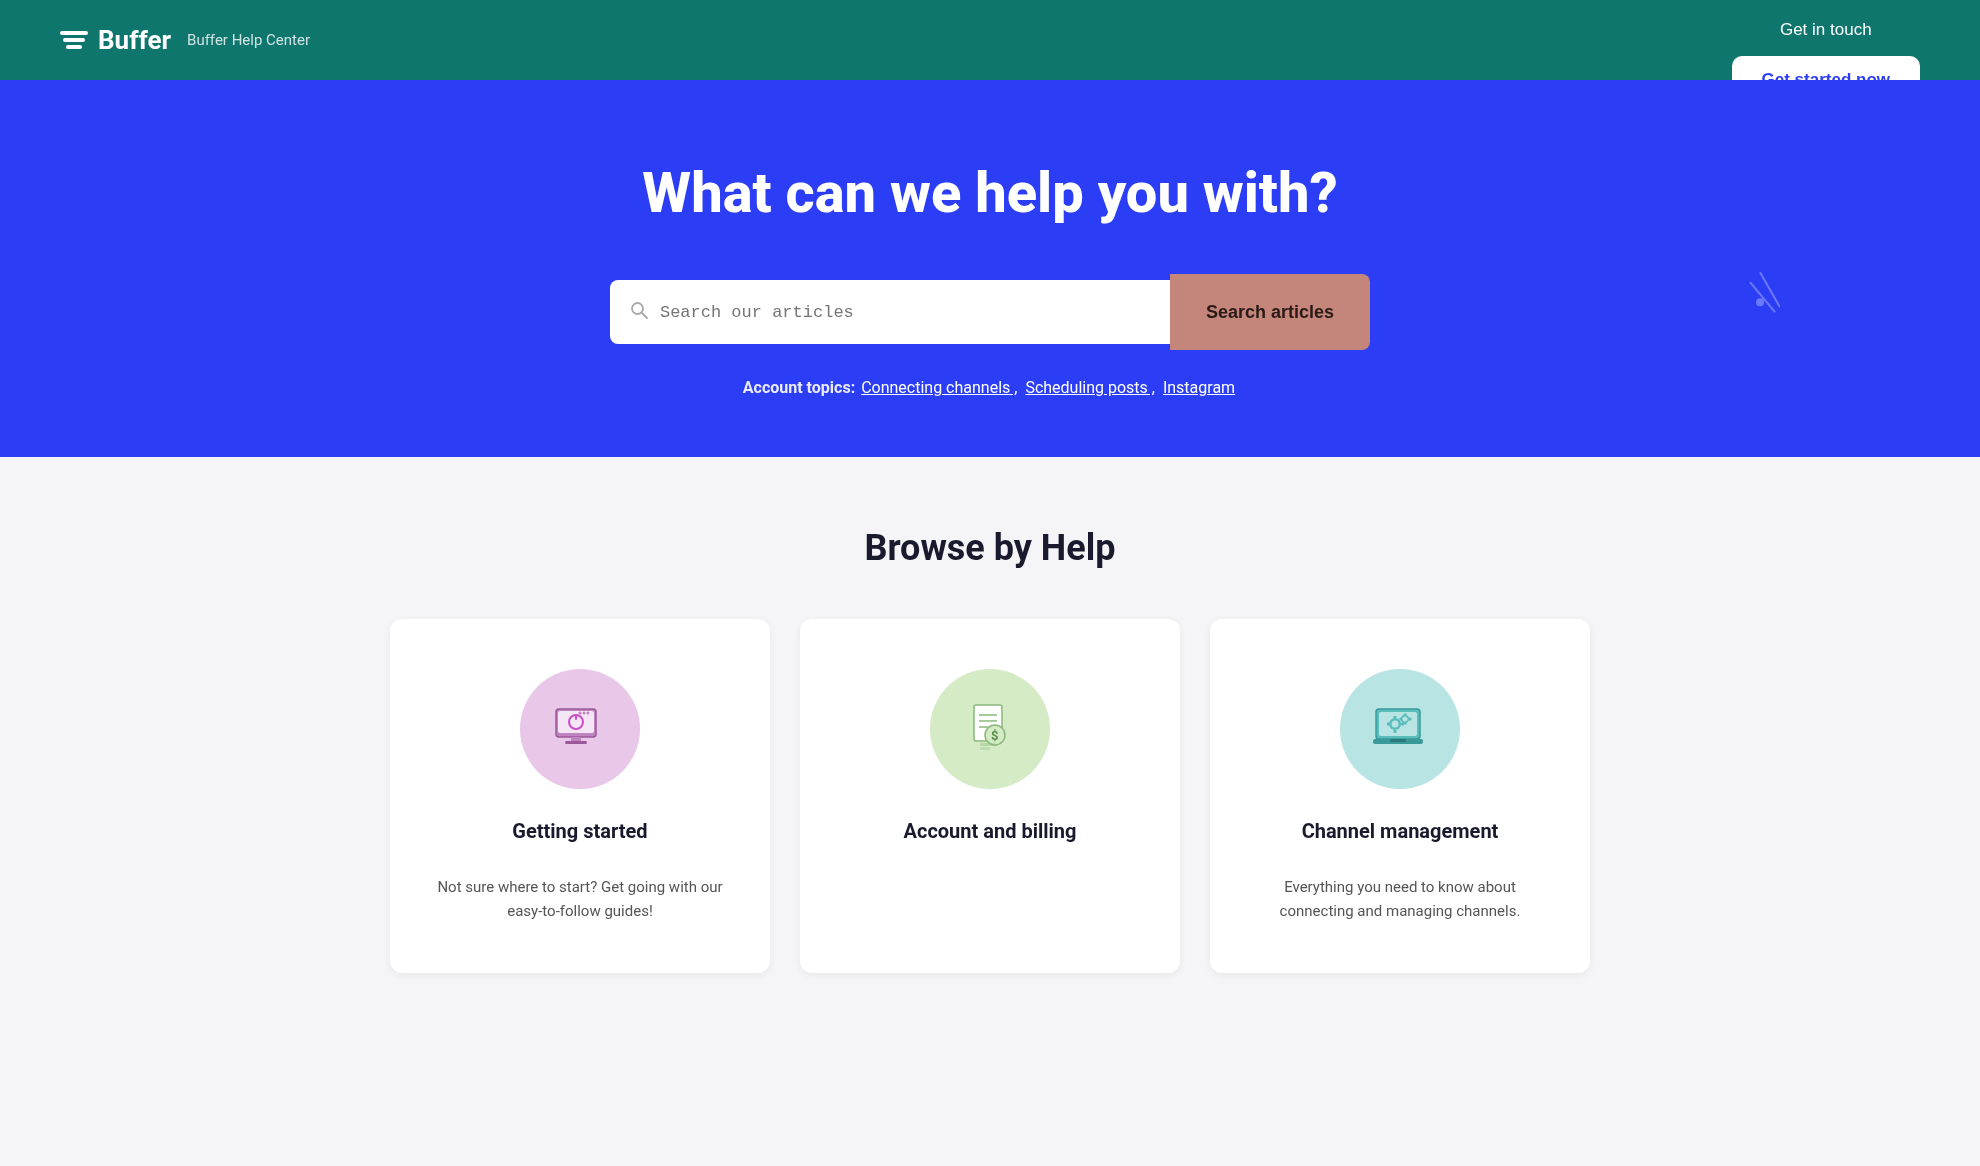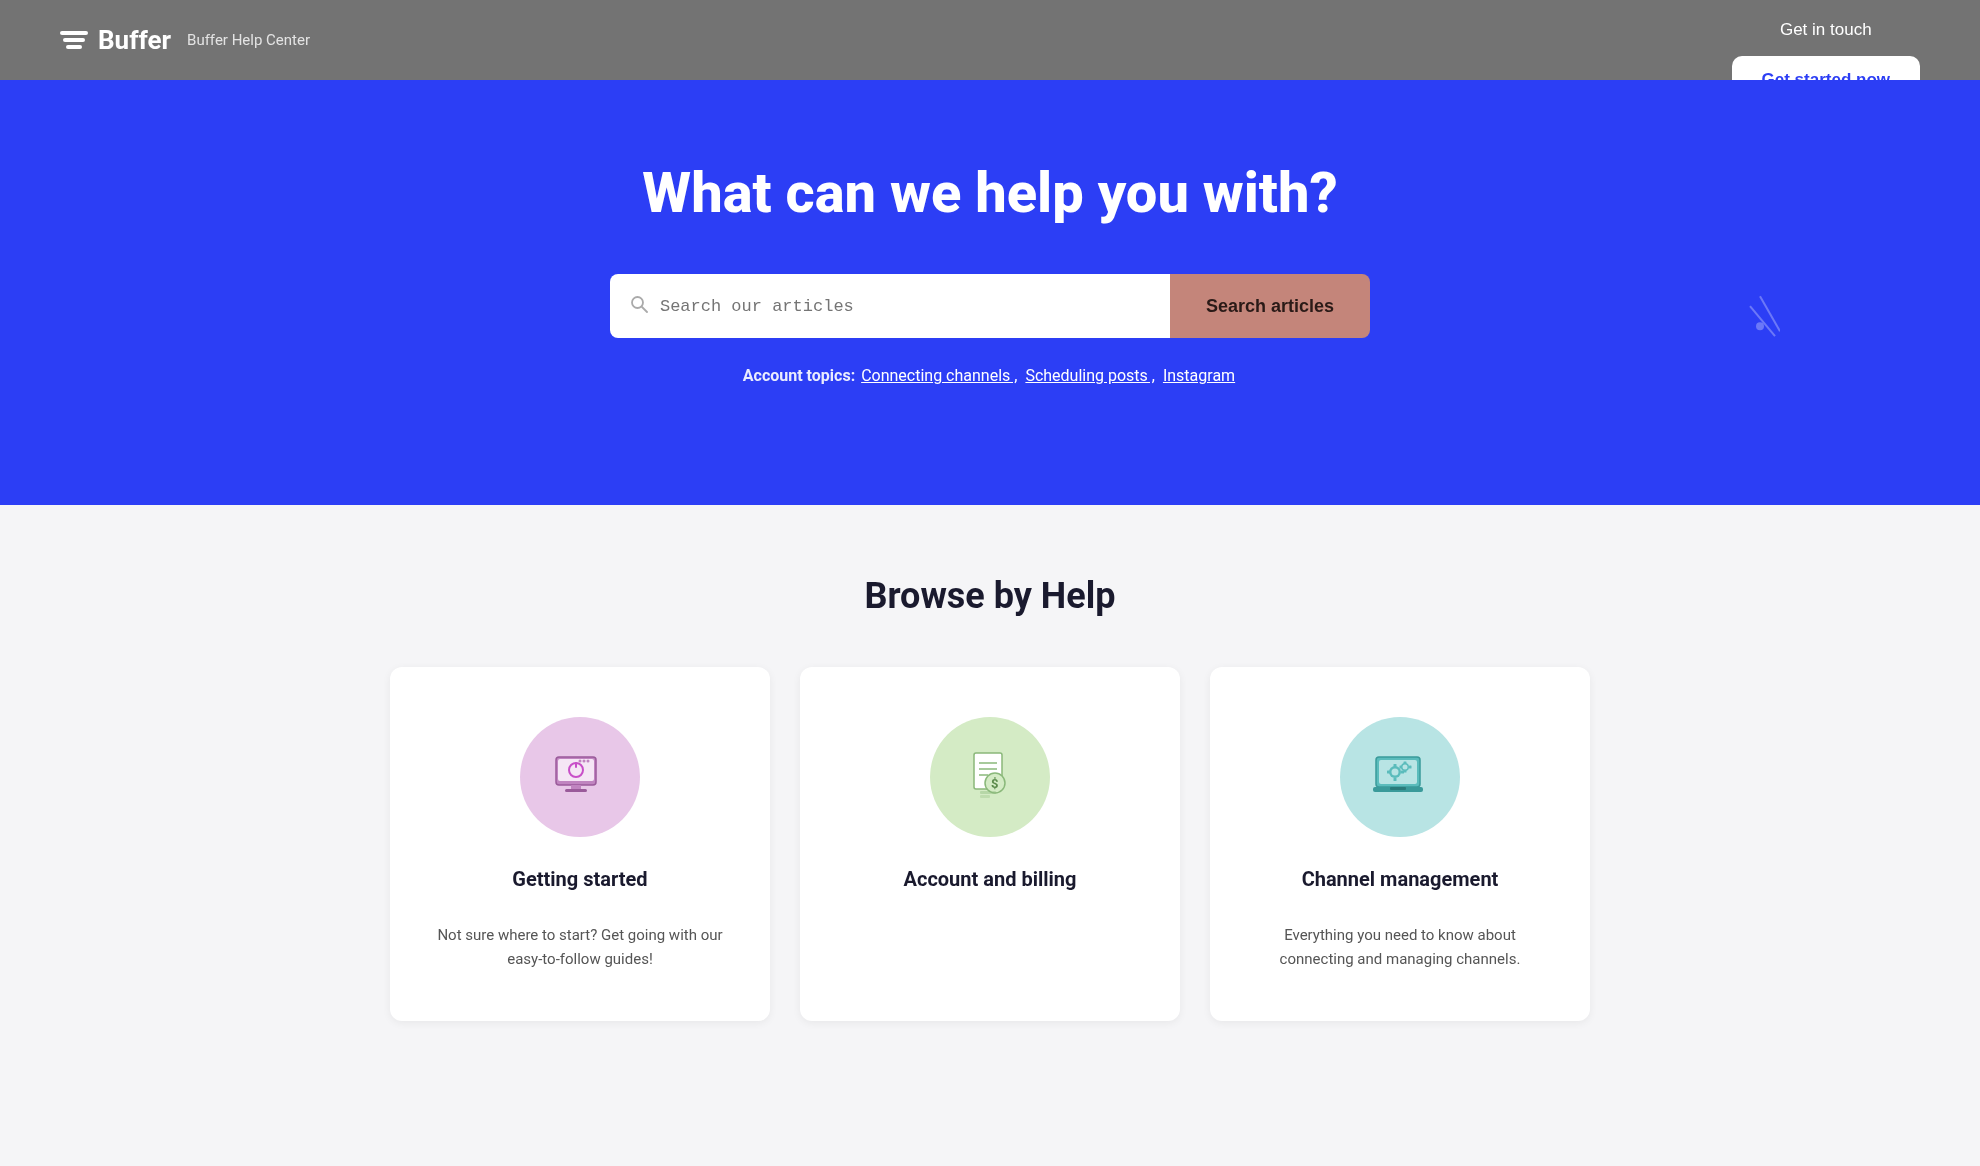"Buffer" .header { background: #737373 -> #0f766e }
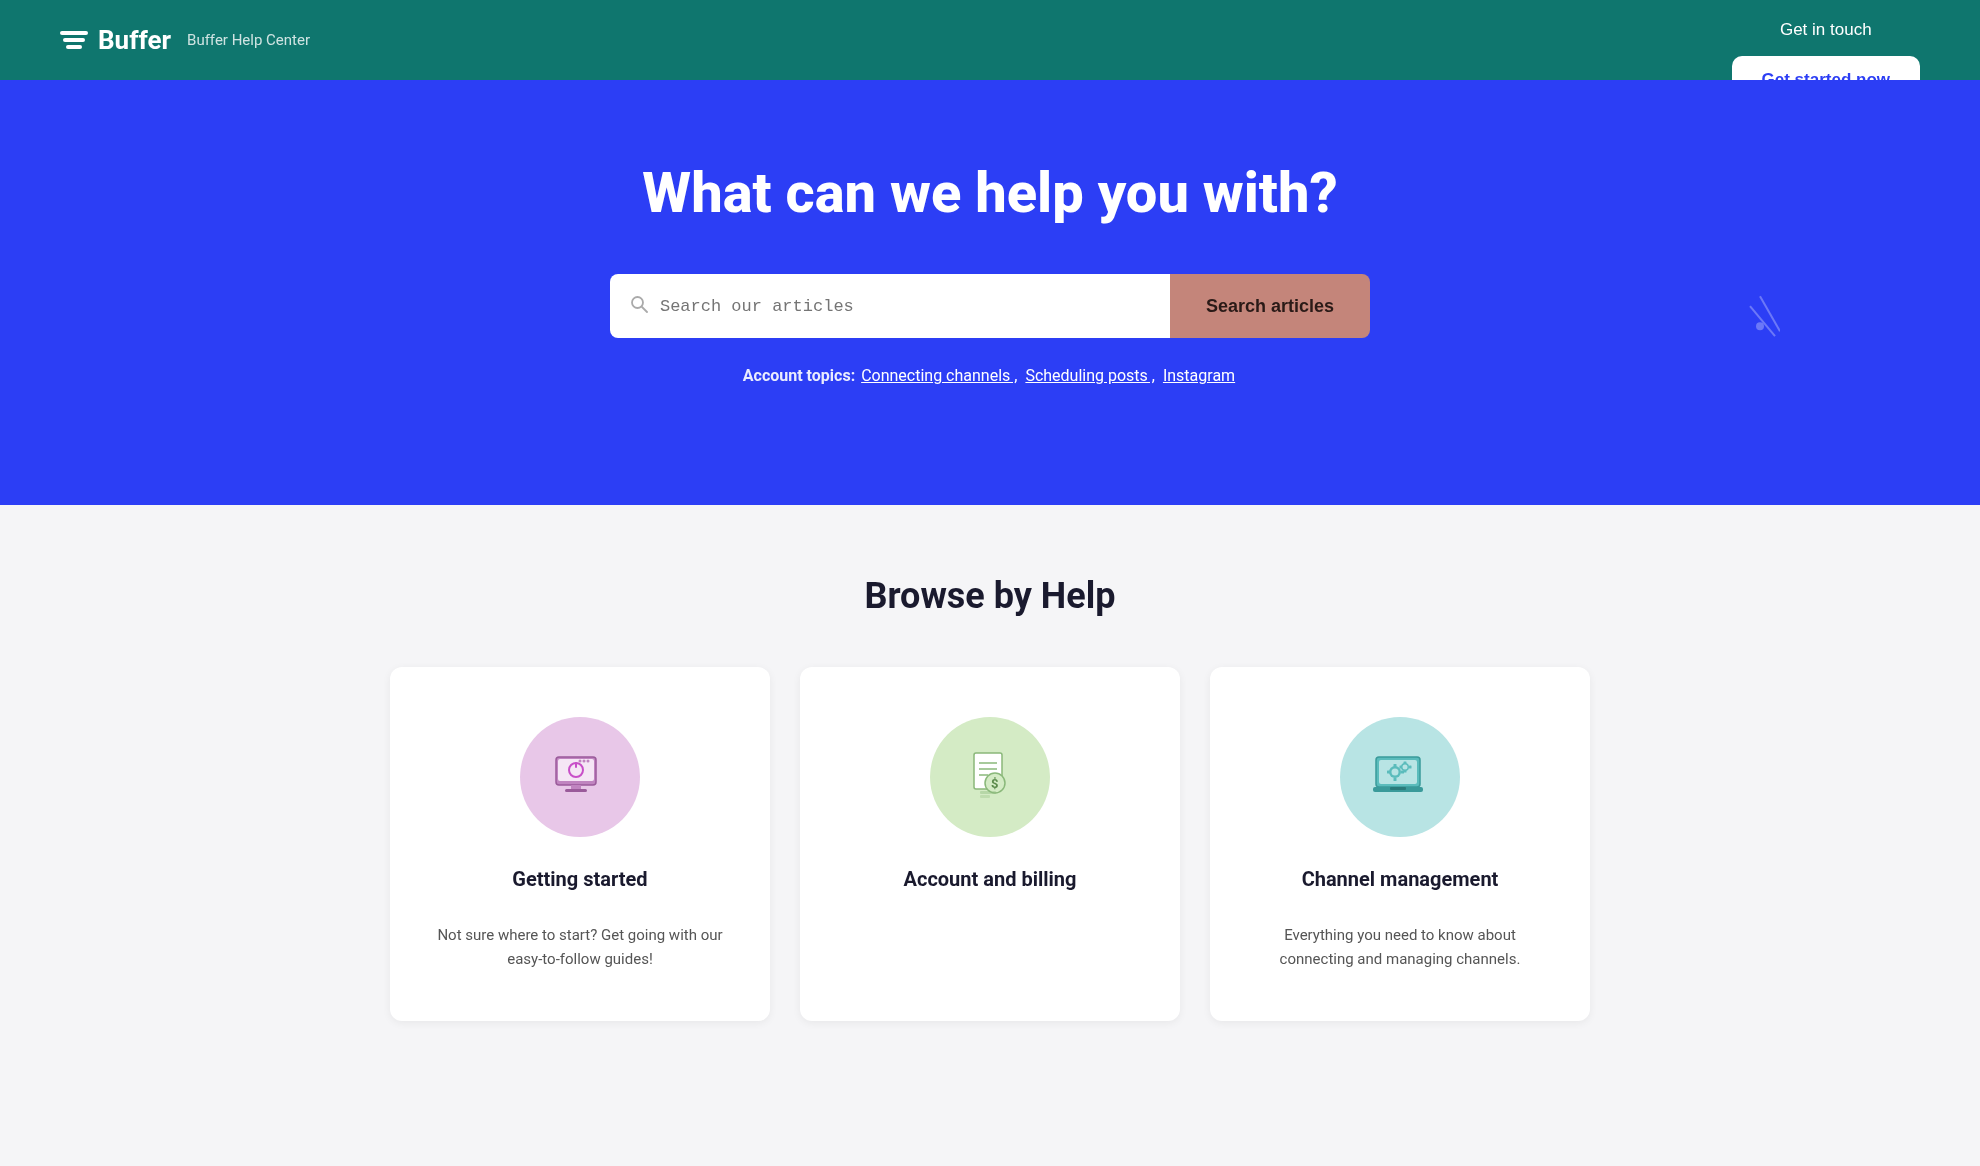"What can we help you" .hero { padding: 80px 40px 120px -> 80px 40px 60px }
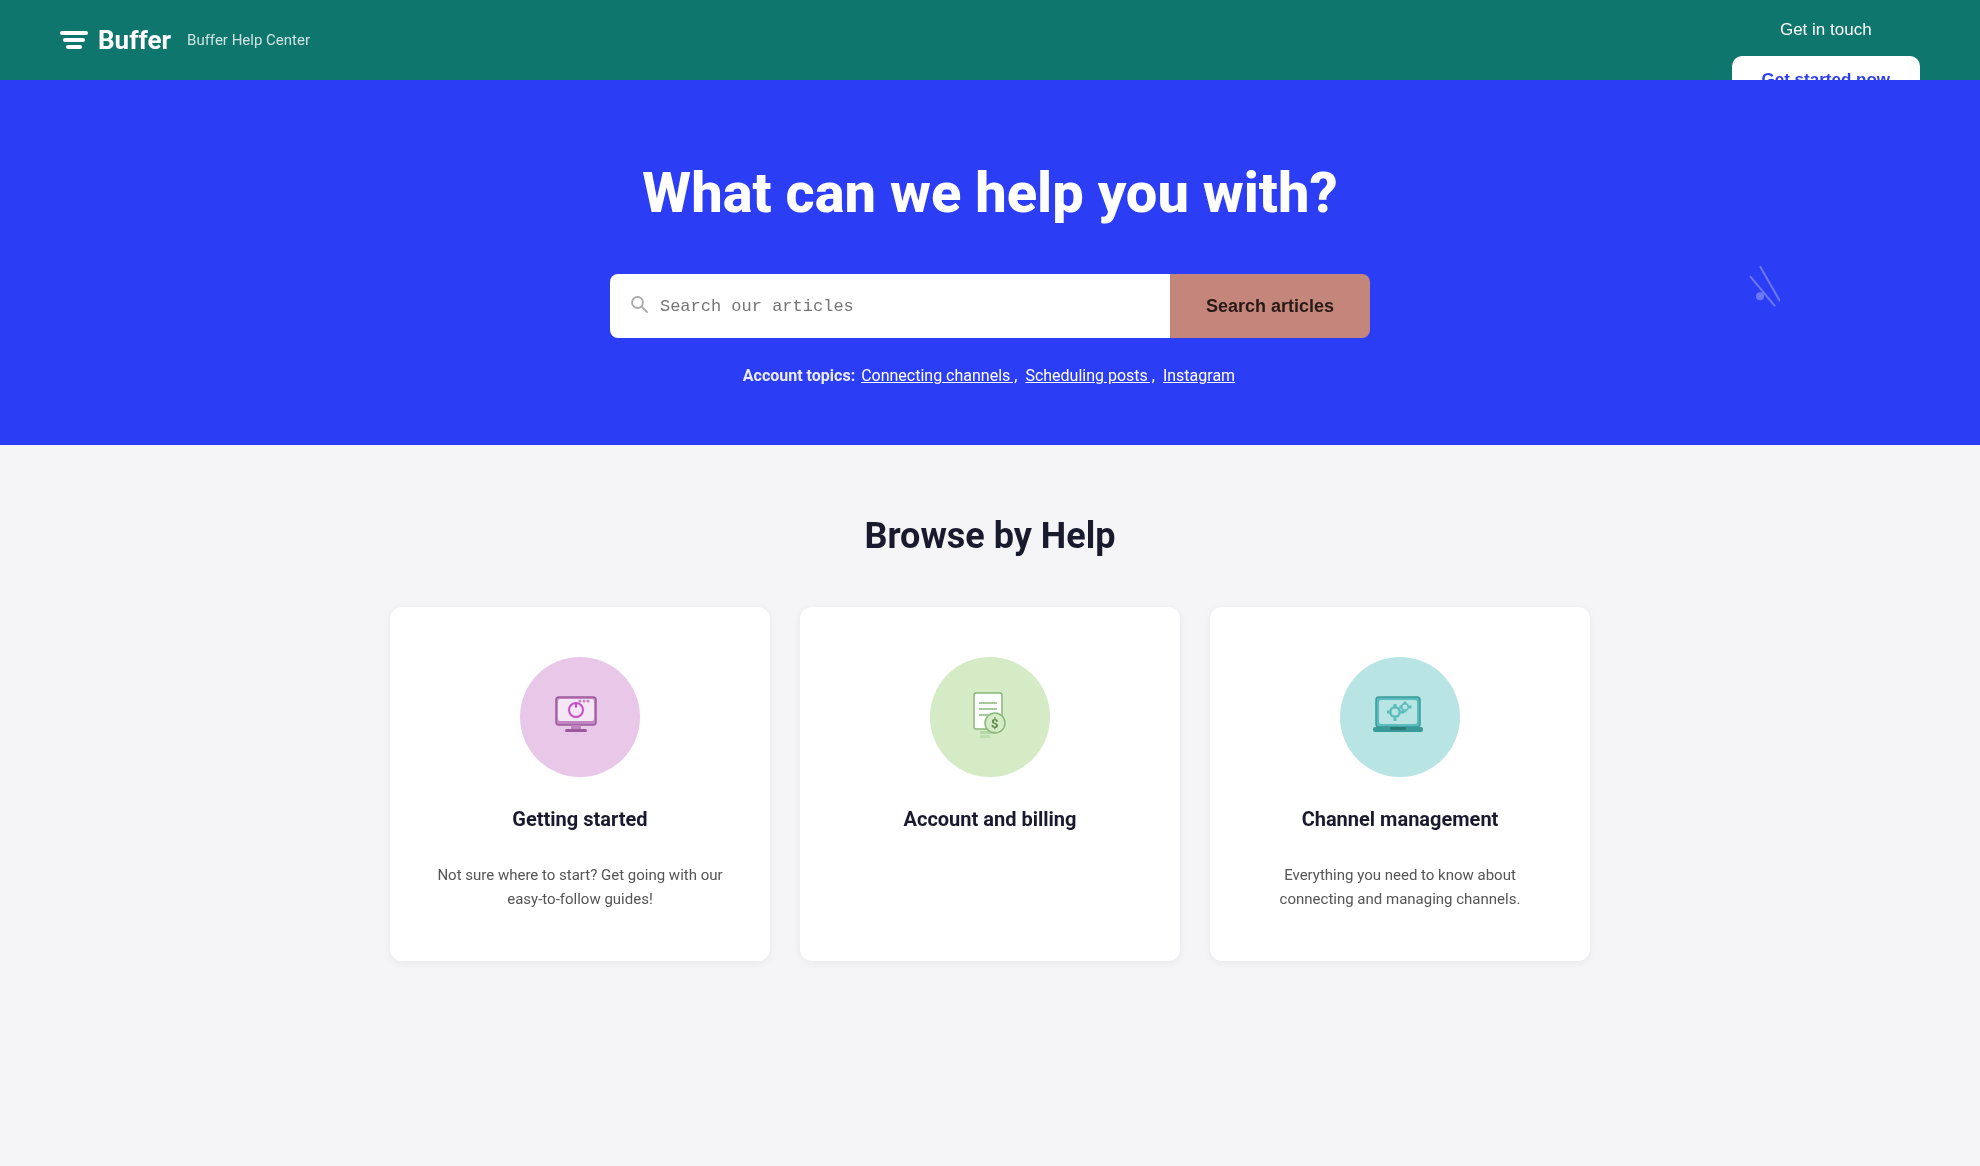"Search articles" .search-btn { height: 64px -> 76px }
